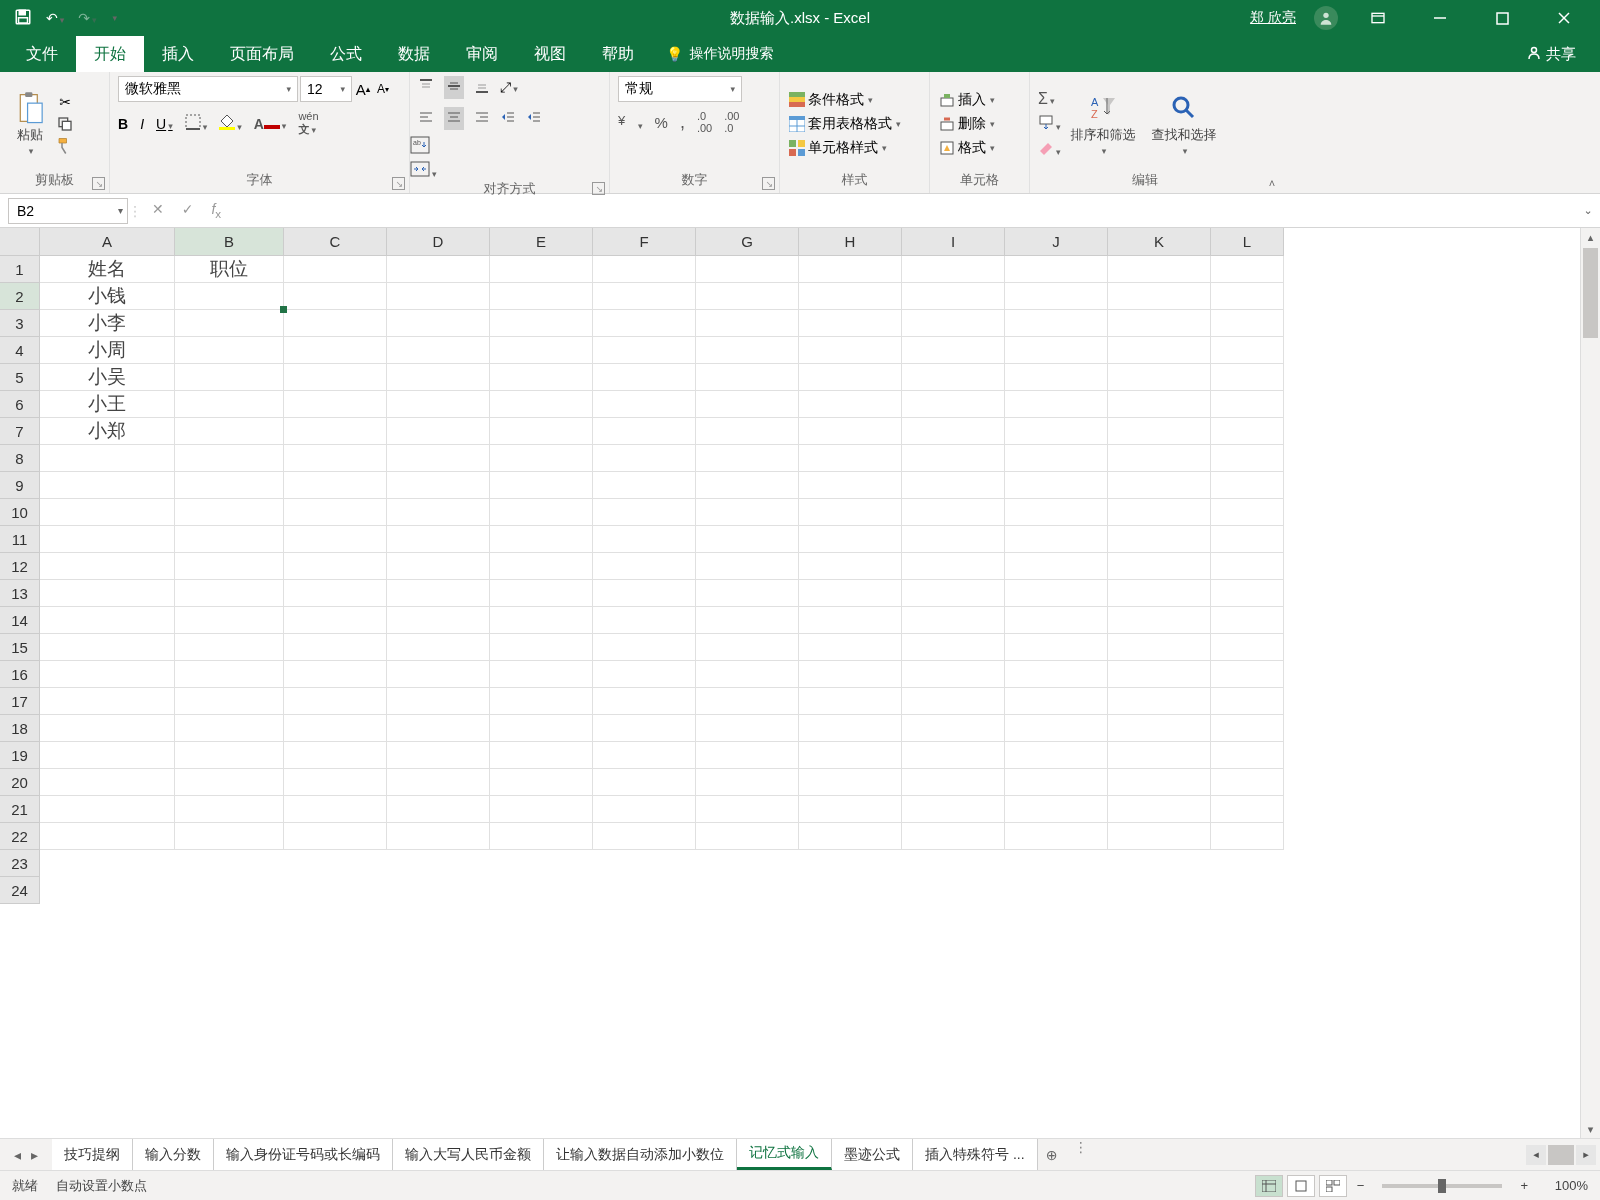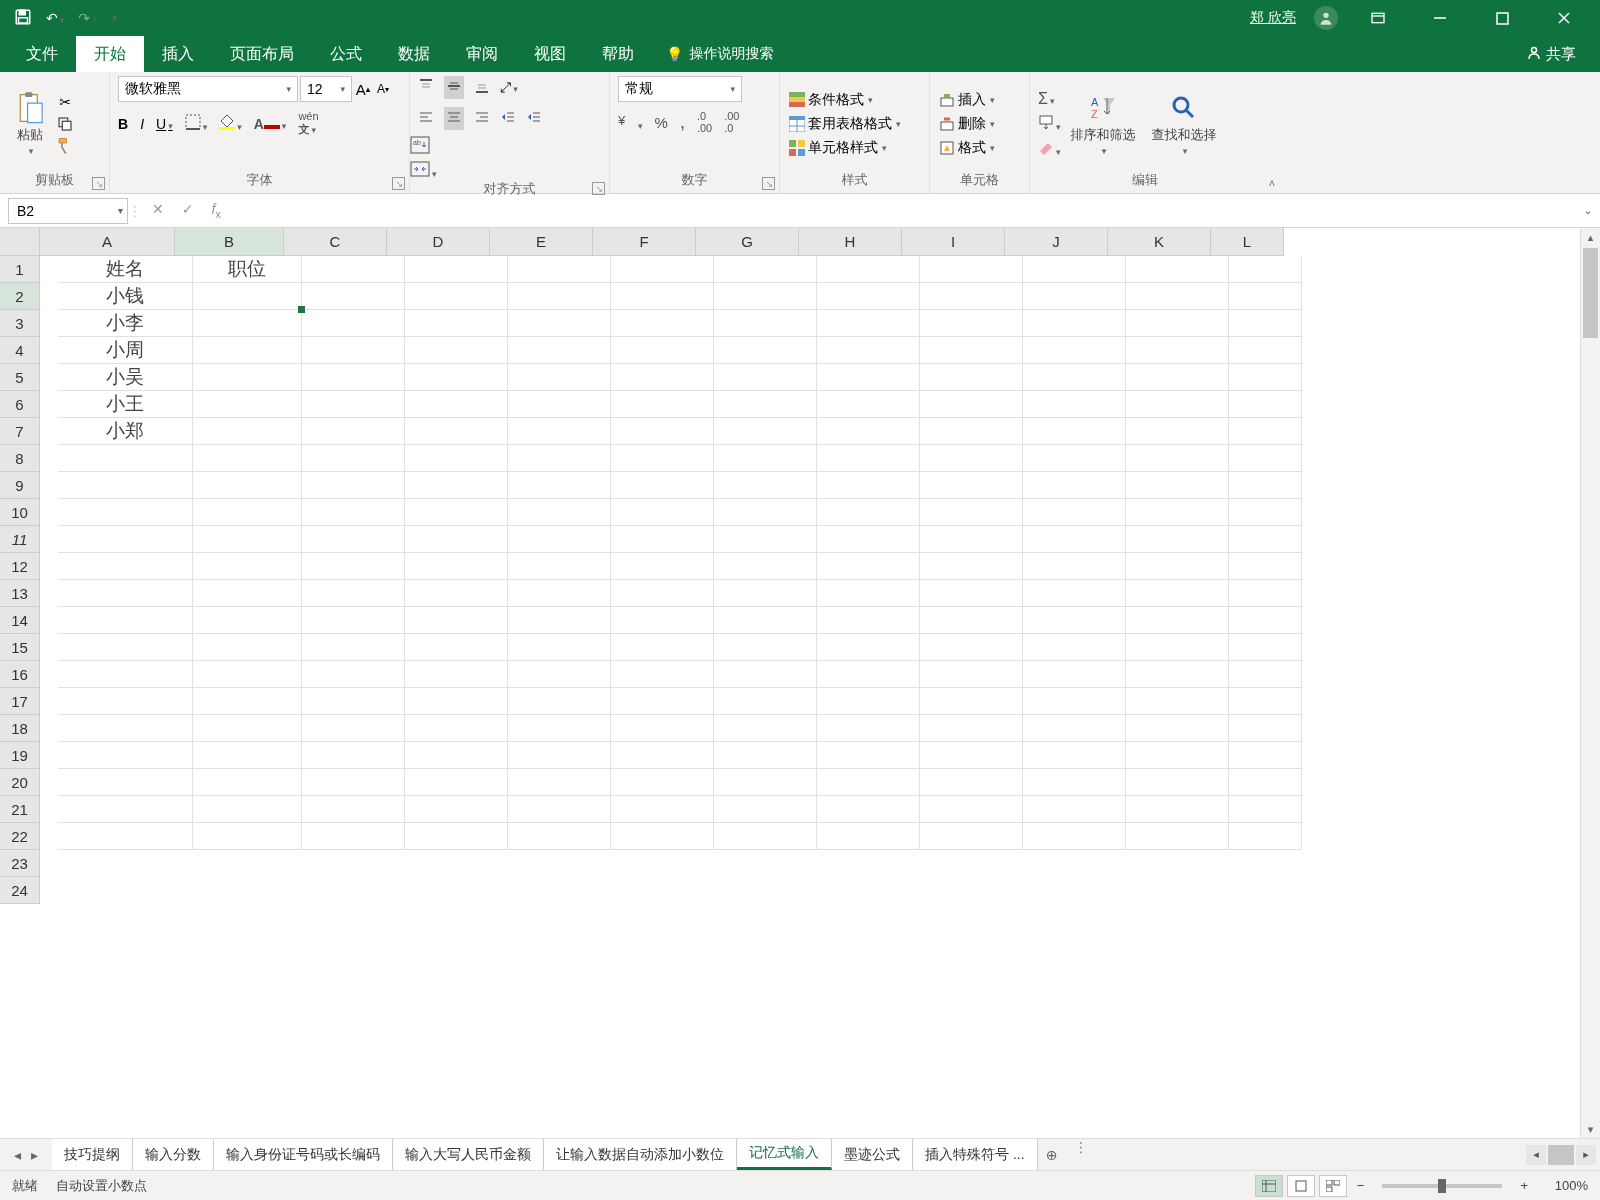"数据输入.xlsx - Excel" div.title-center { html: none -> <div>数据输入.xlsx - Excel</div> }
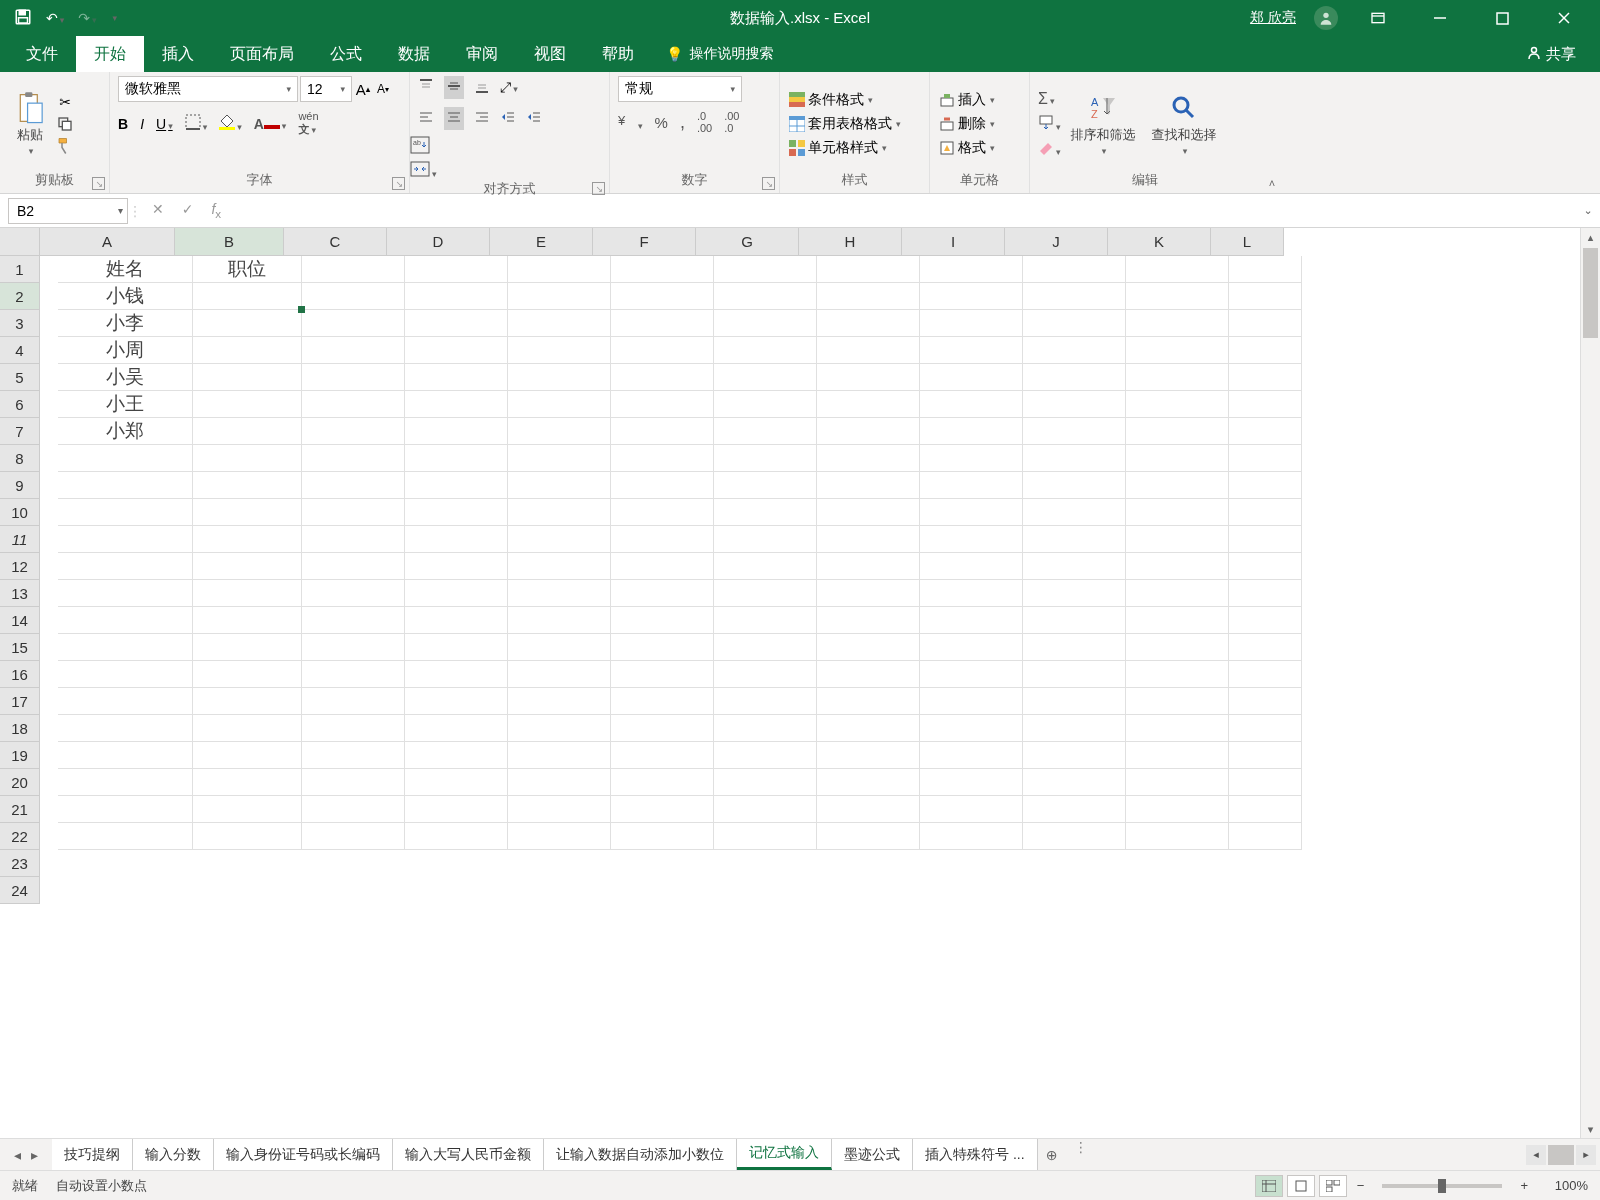"姓名" .grid-body { margin-left: 18px -> none }
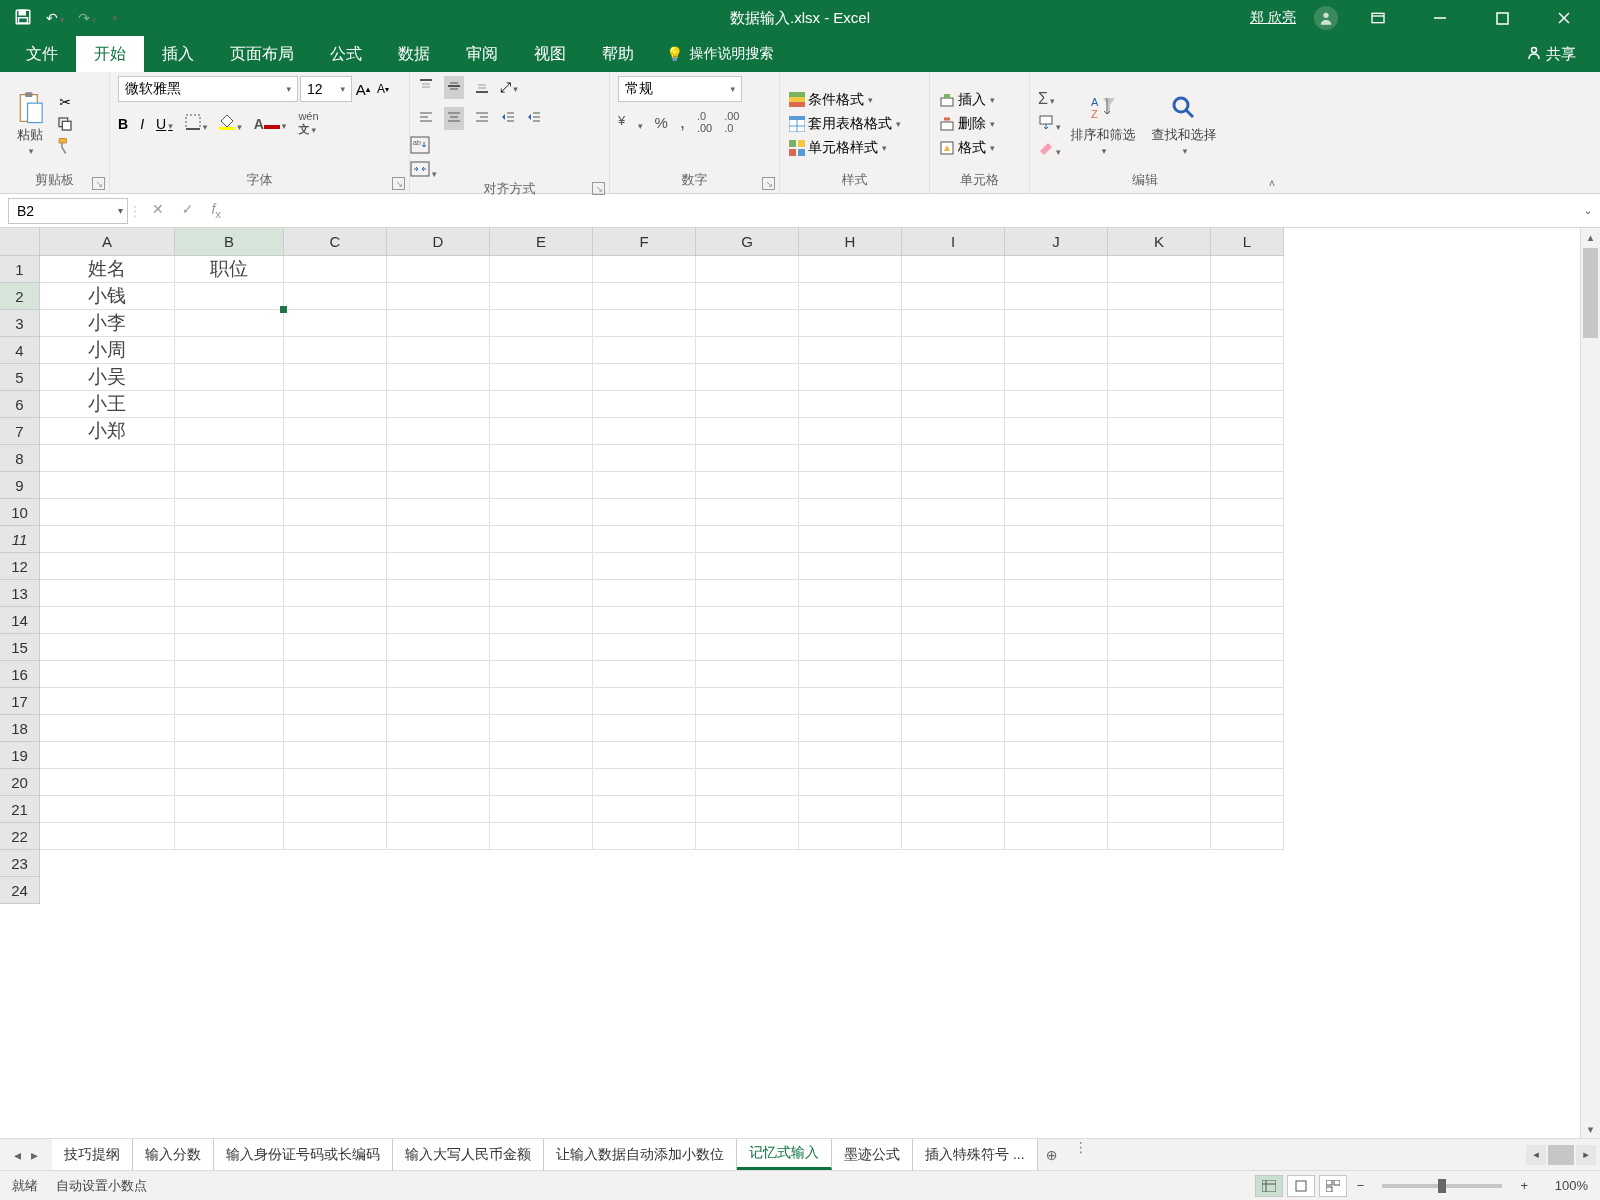"11" div.row-h { font-style: italic -> none }
